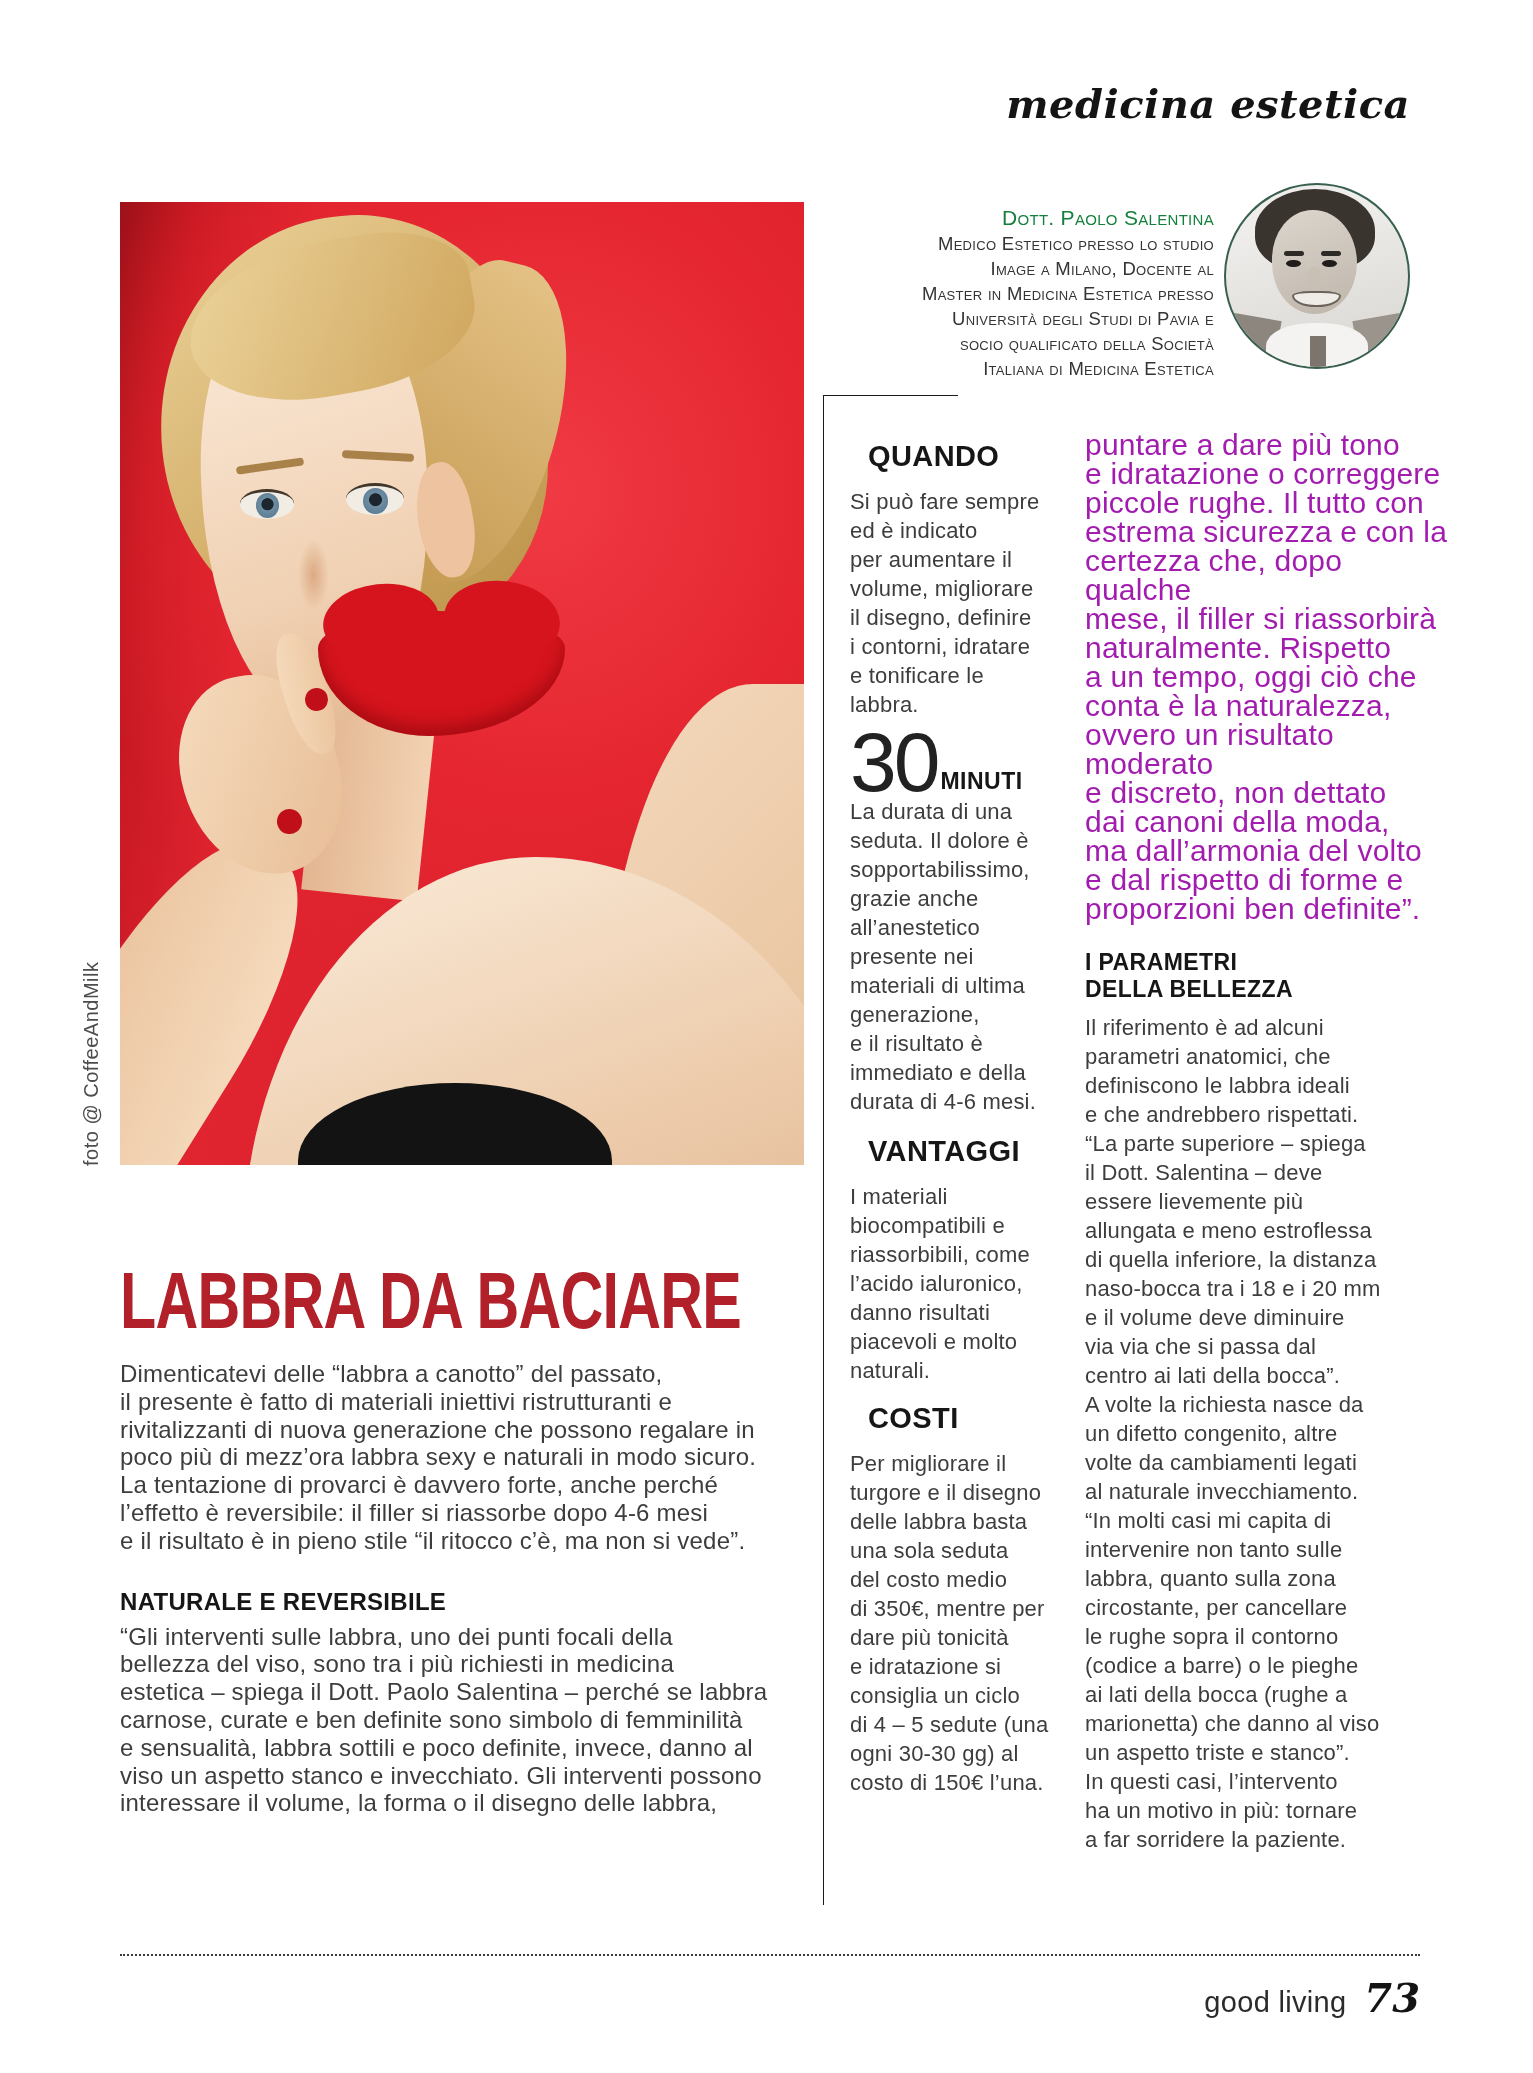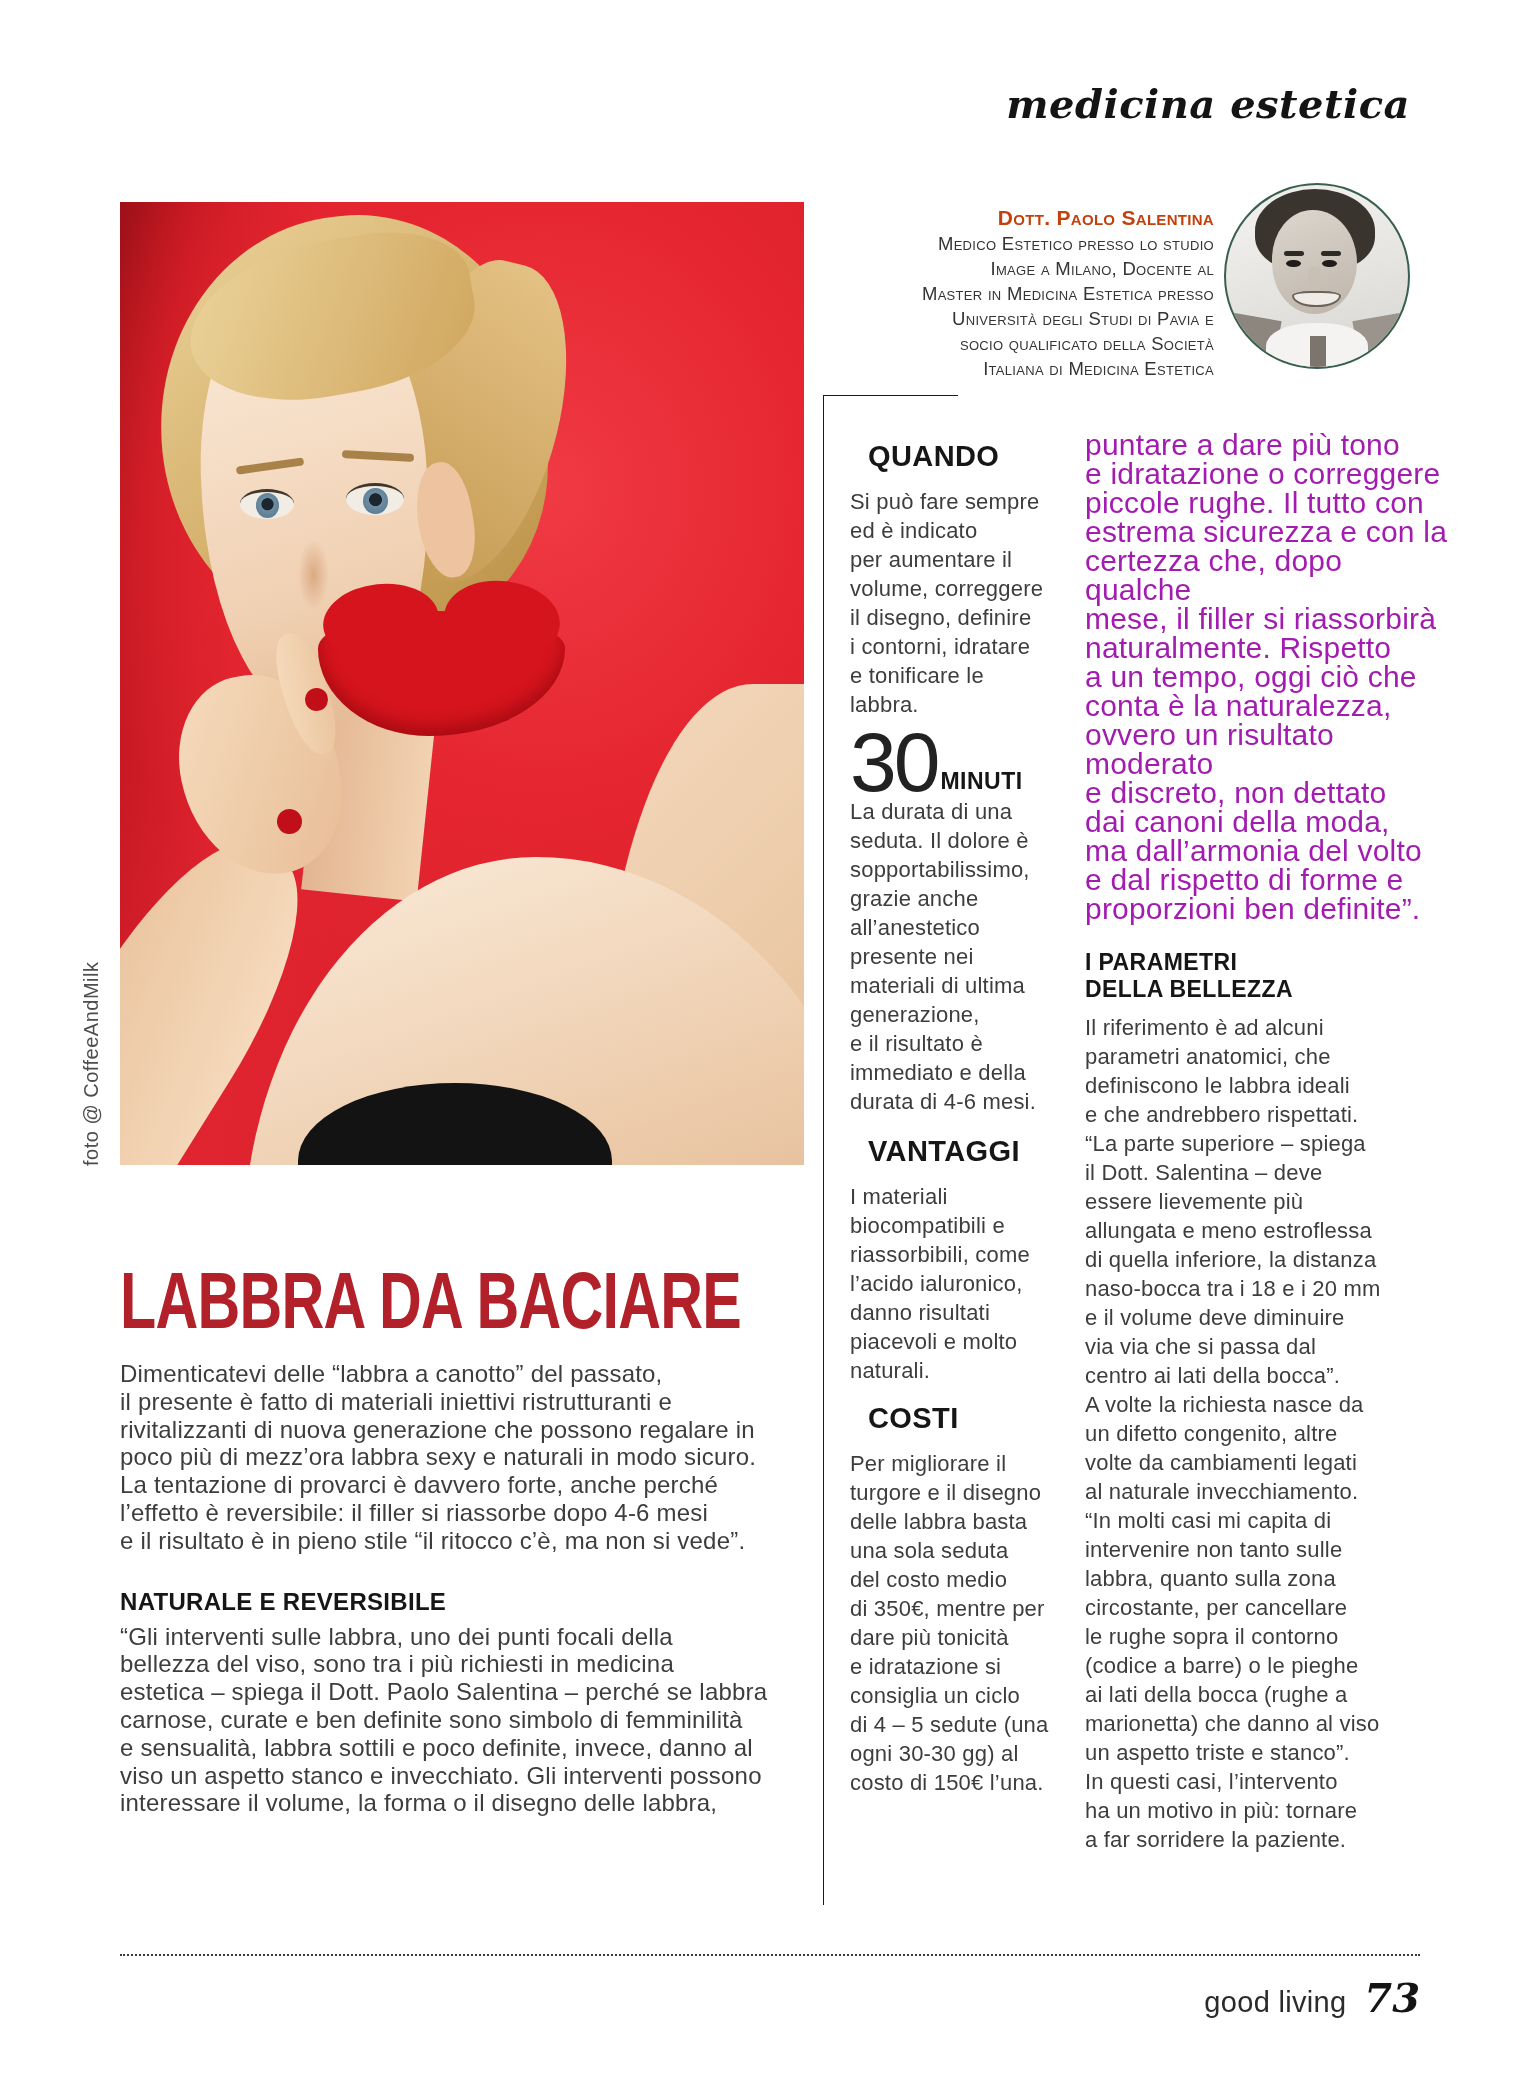"Dott. Paolo Salentina" .doctor-name { color: #c2410c -> #15803d; font-weight: 700 -> 400 }
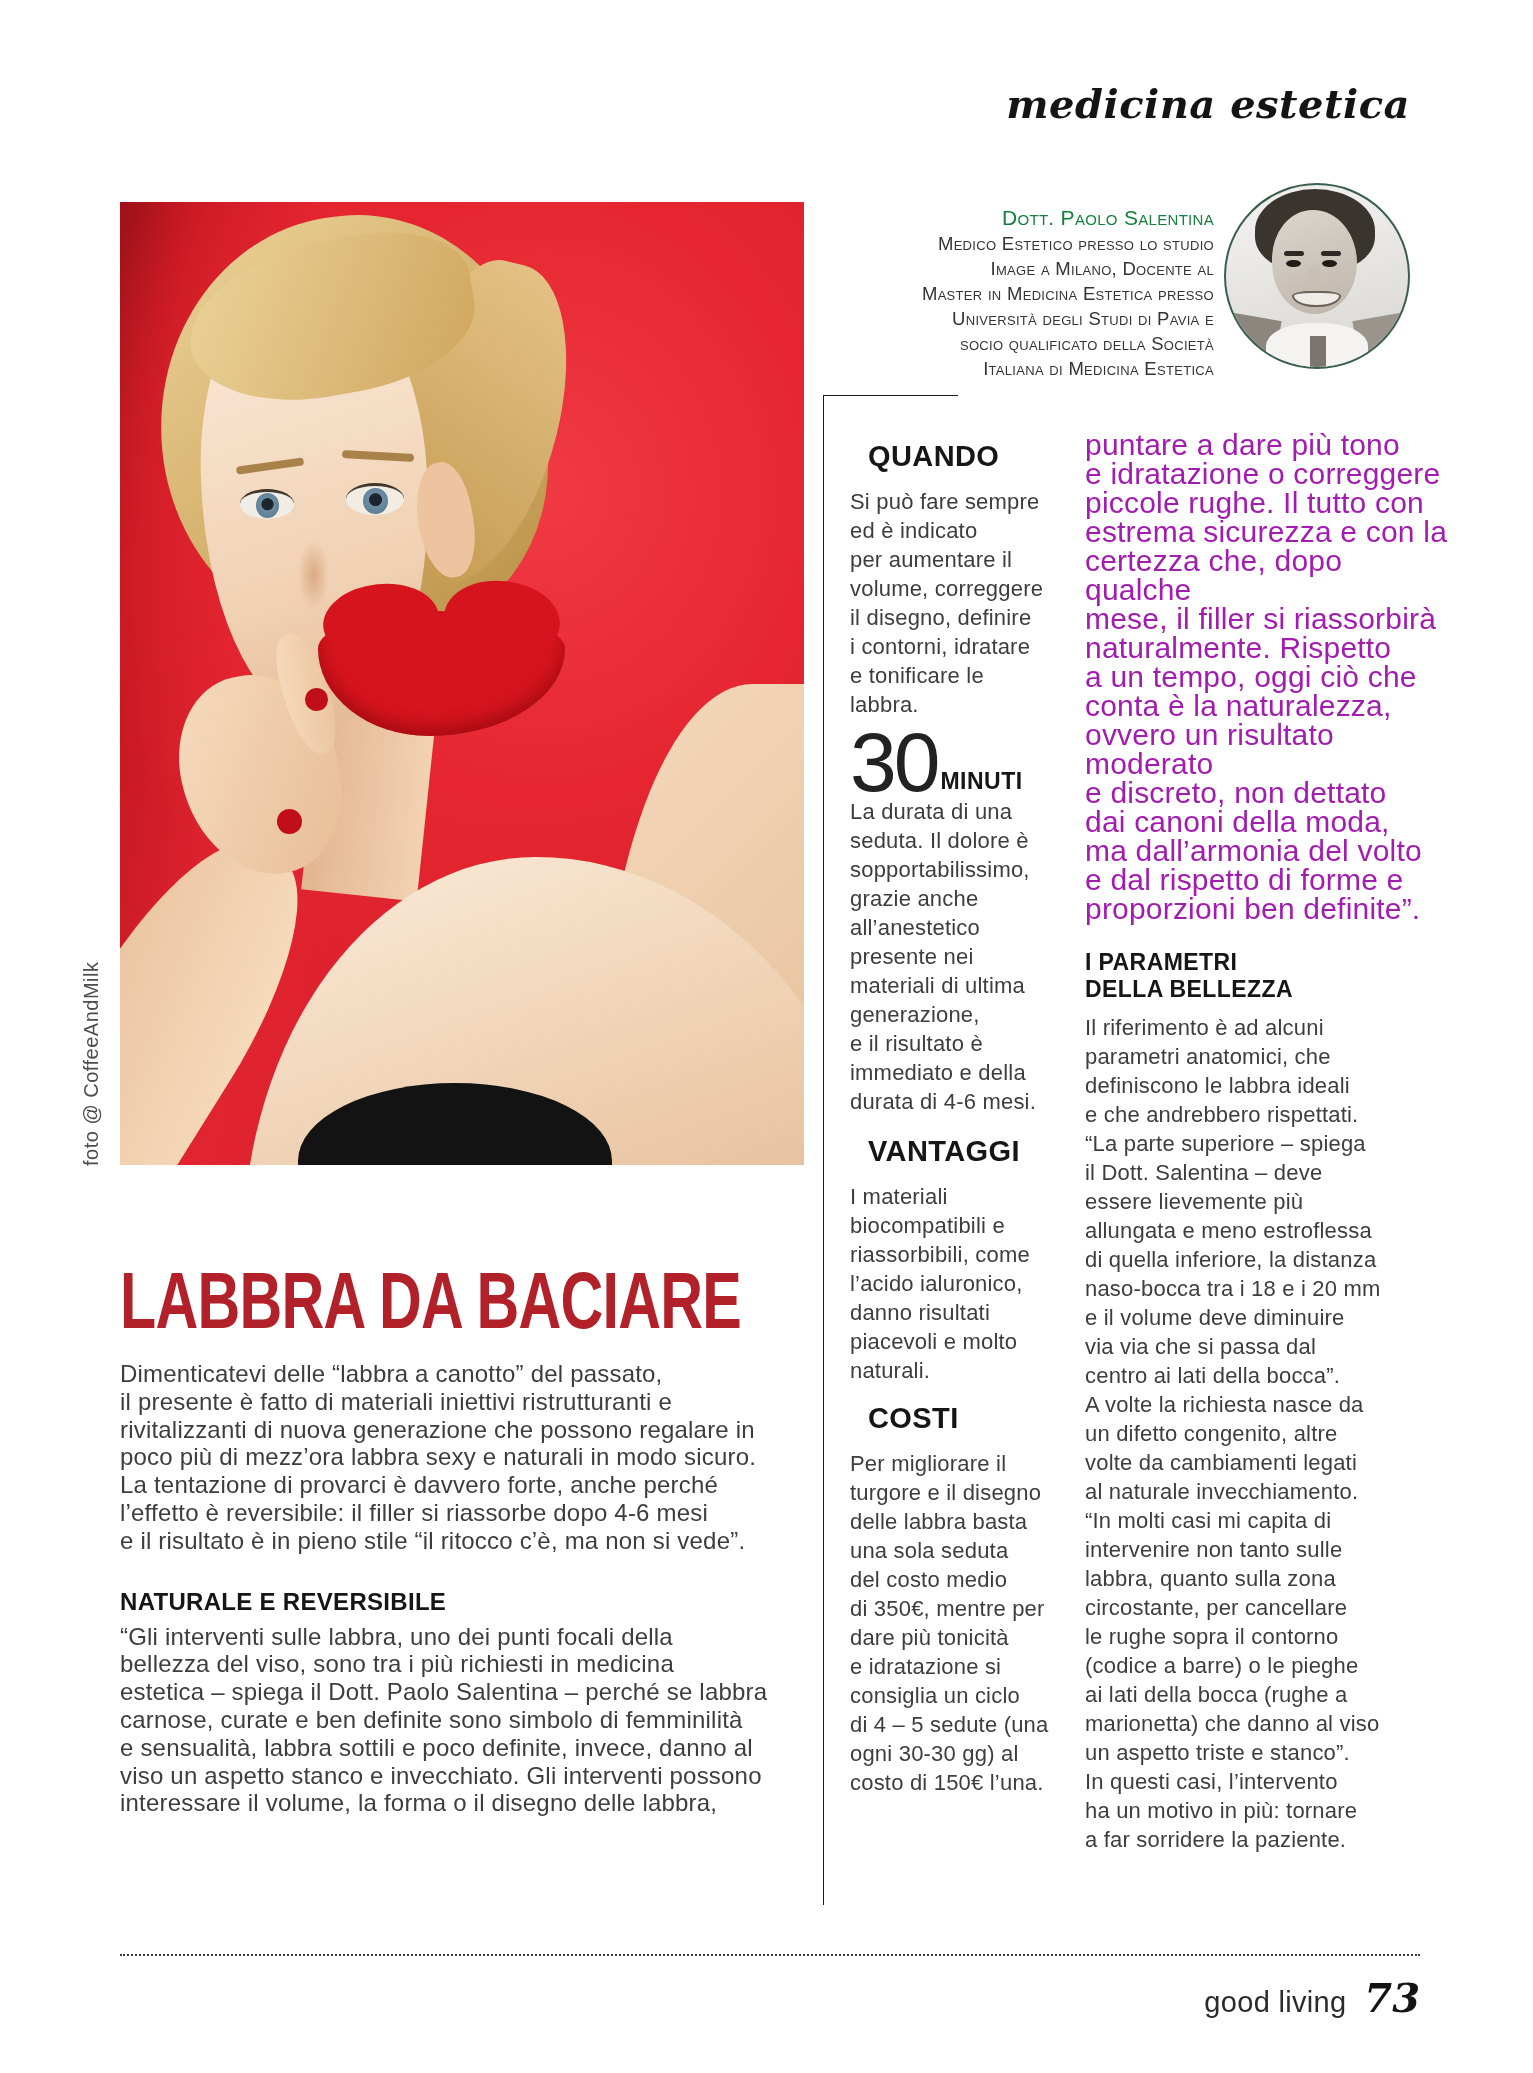"Si può fare sempre" p.sb-text { text: correggere -> migliorare }
